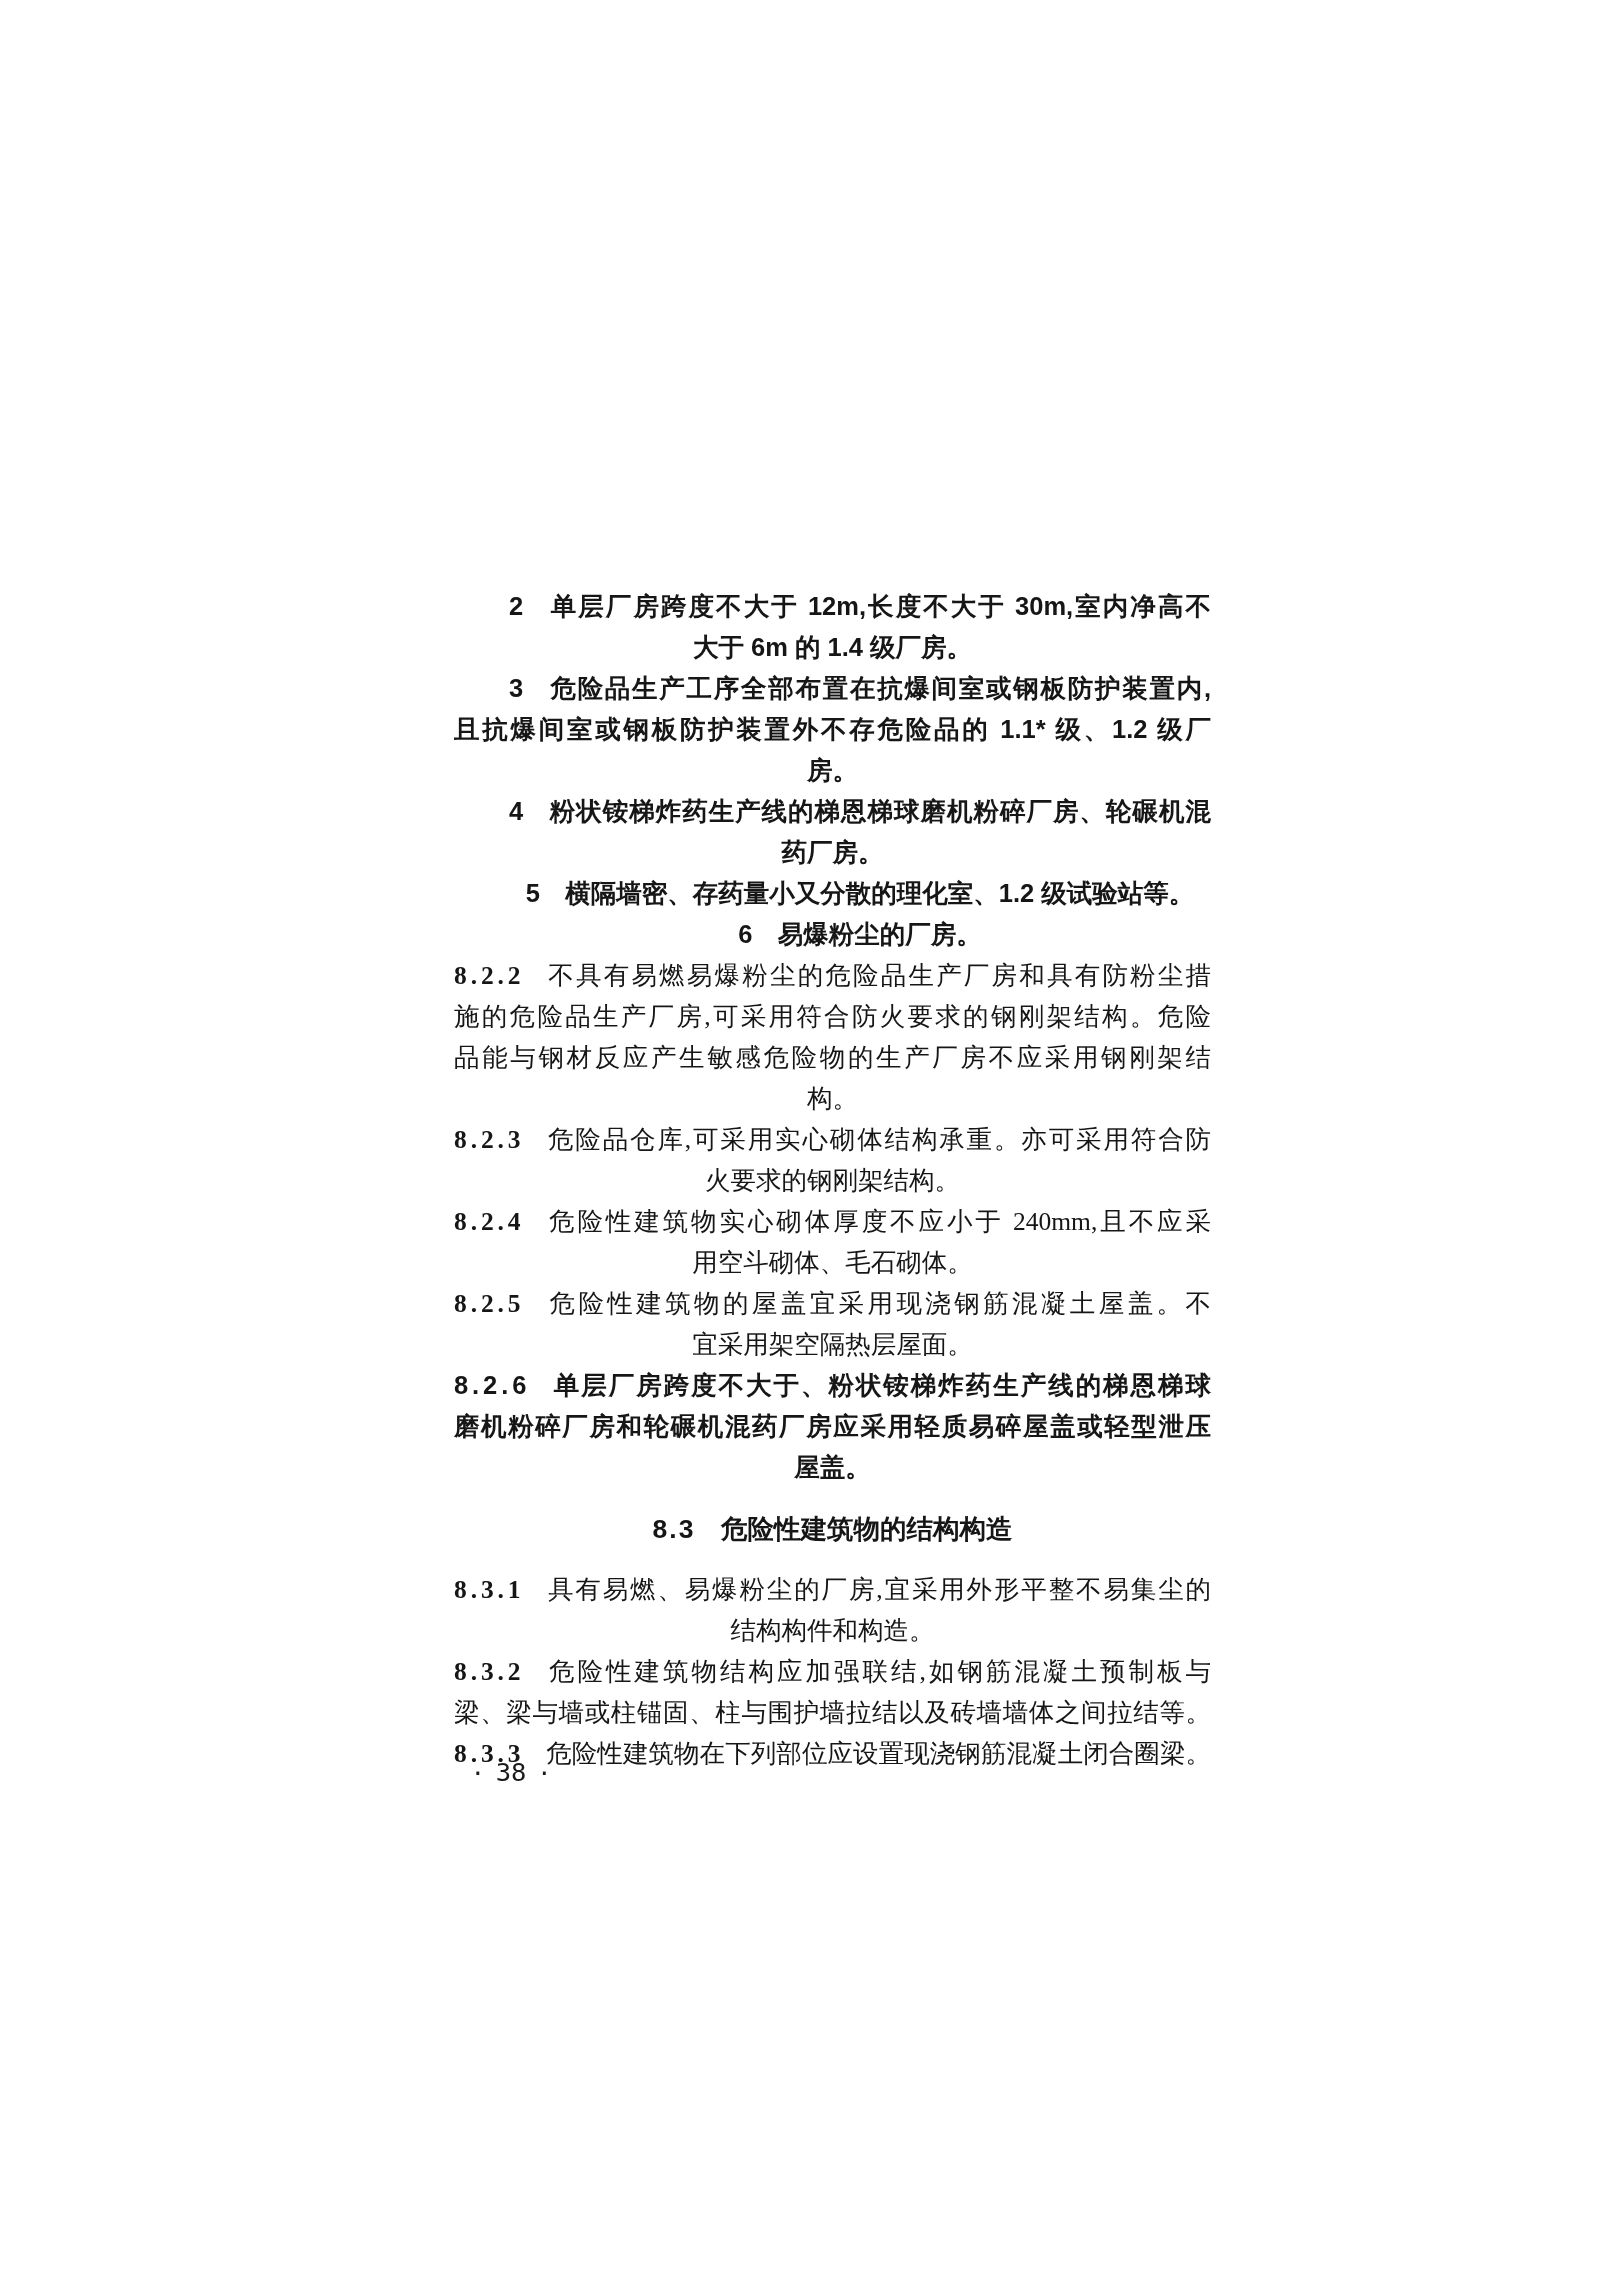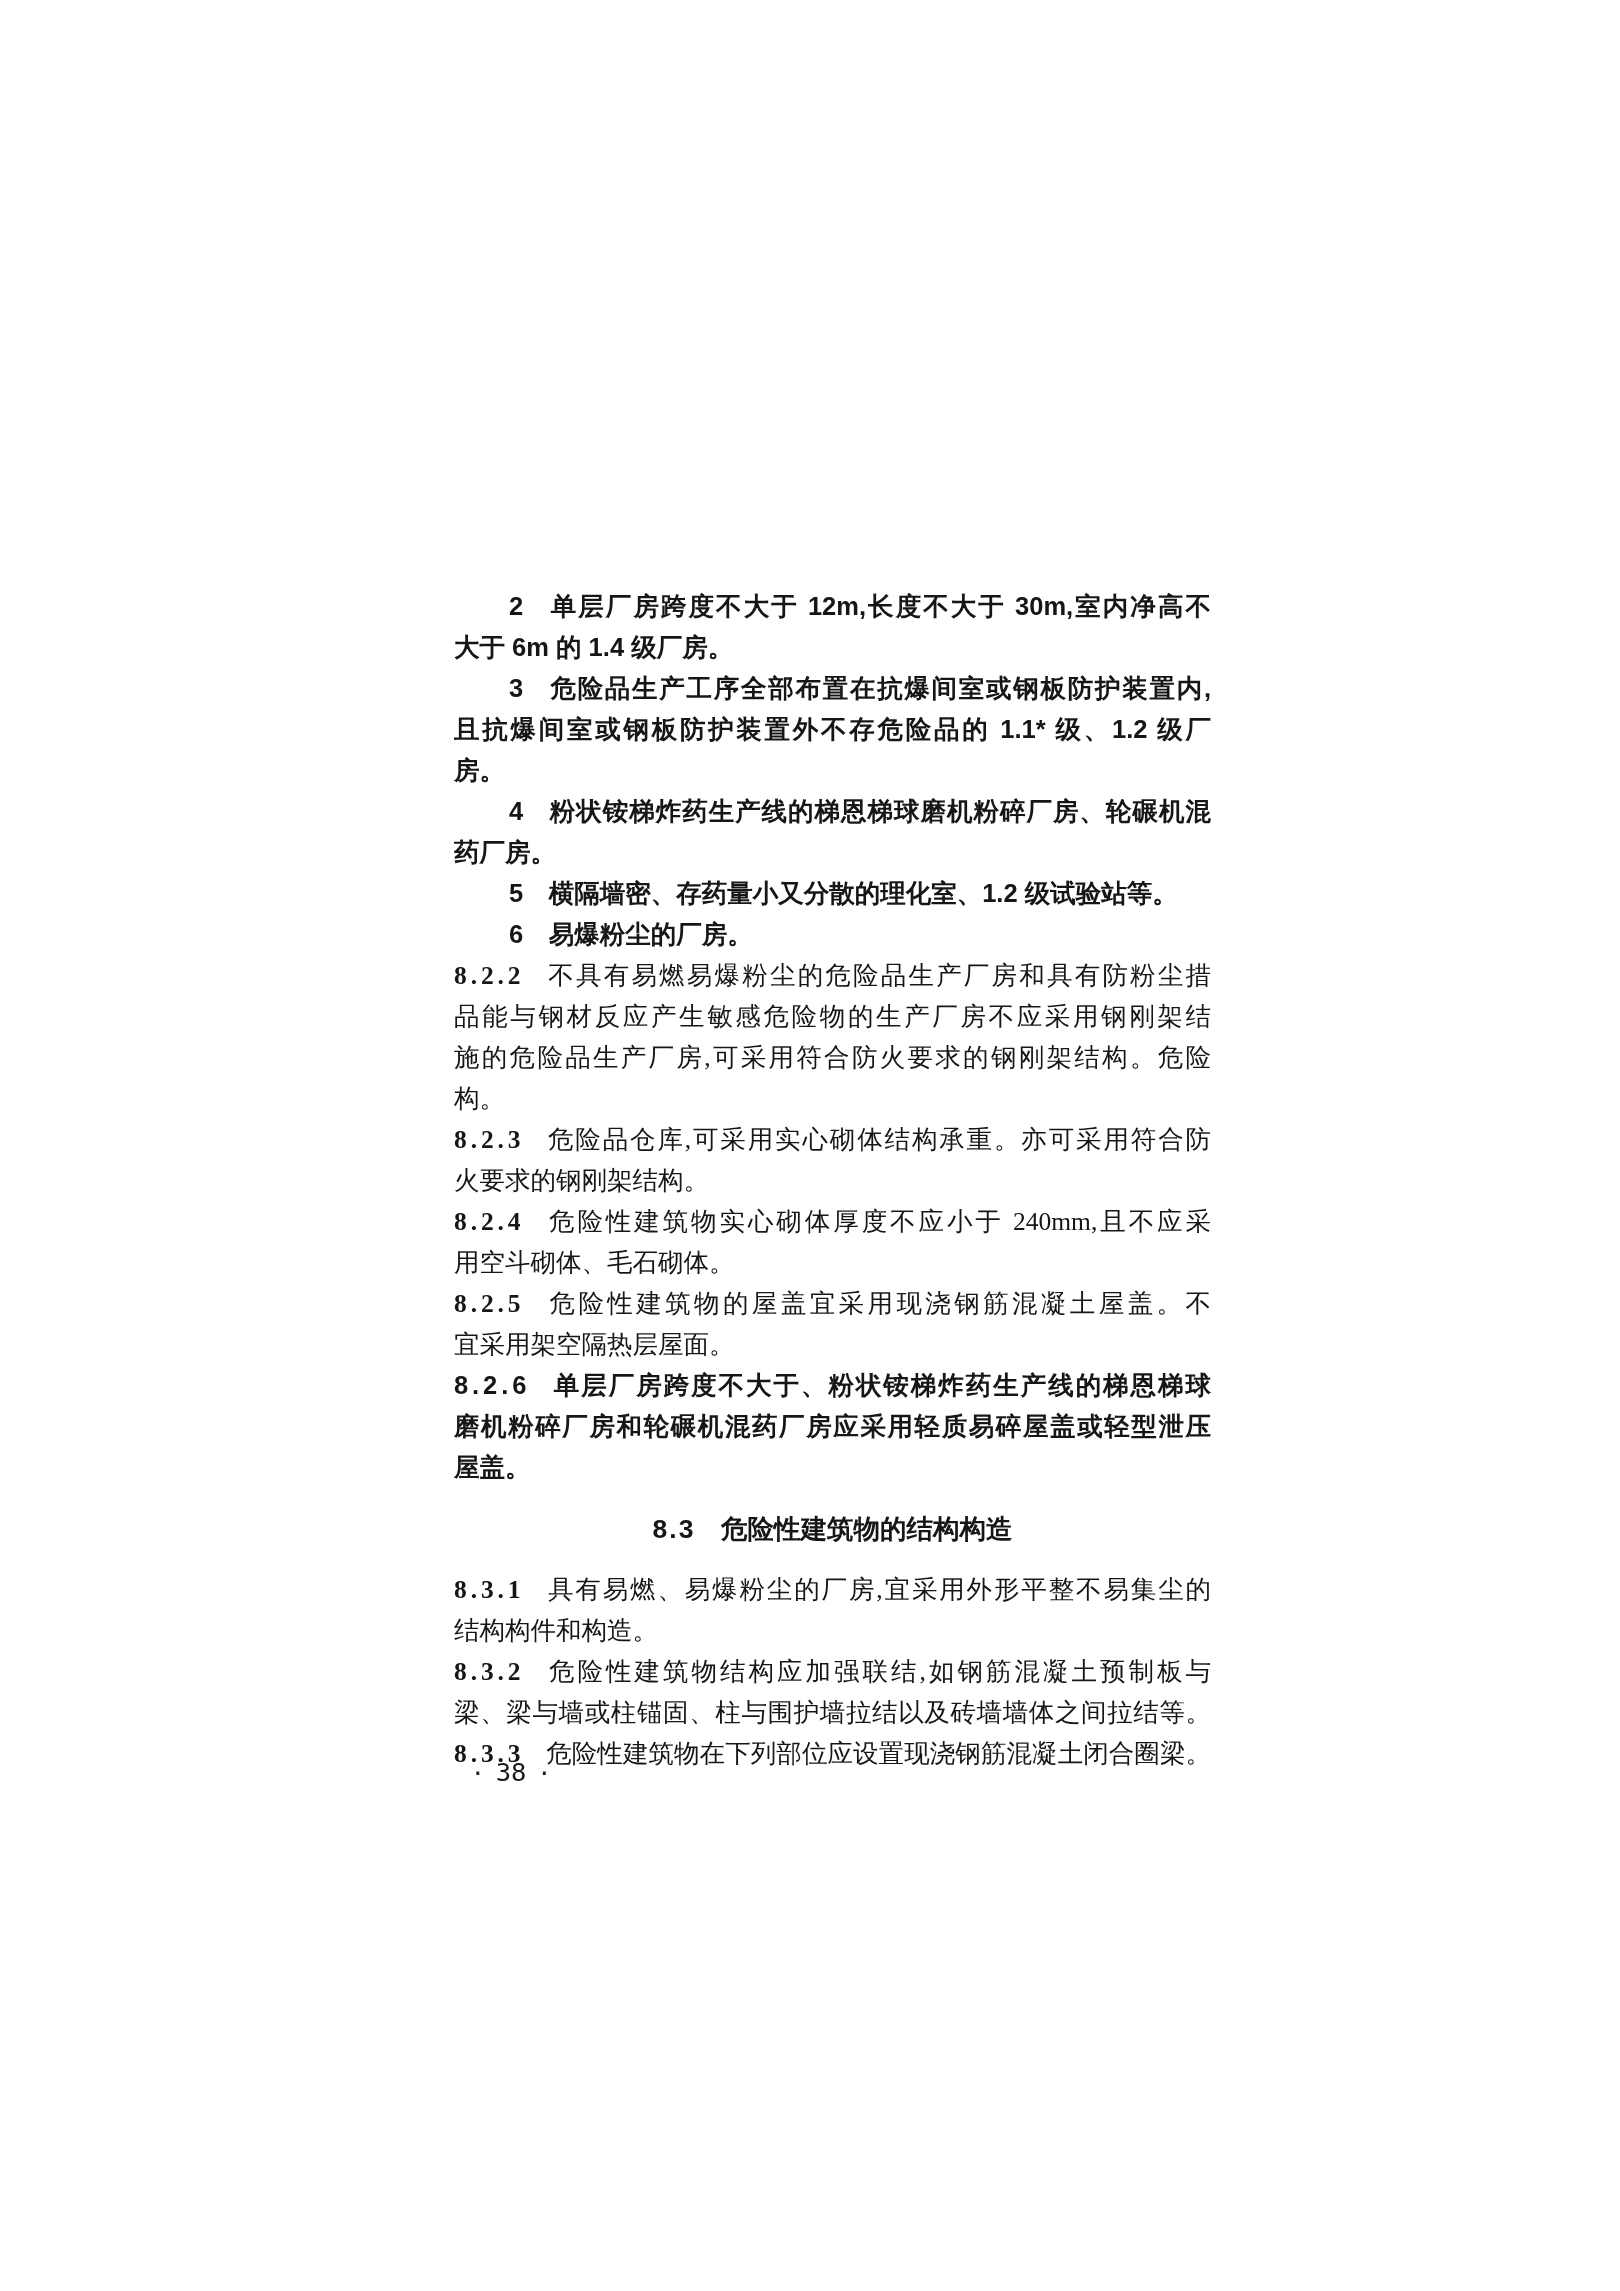"大于 6m 的 1.4 级厂房。" .line { text-align: left -> center }
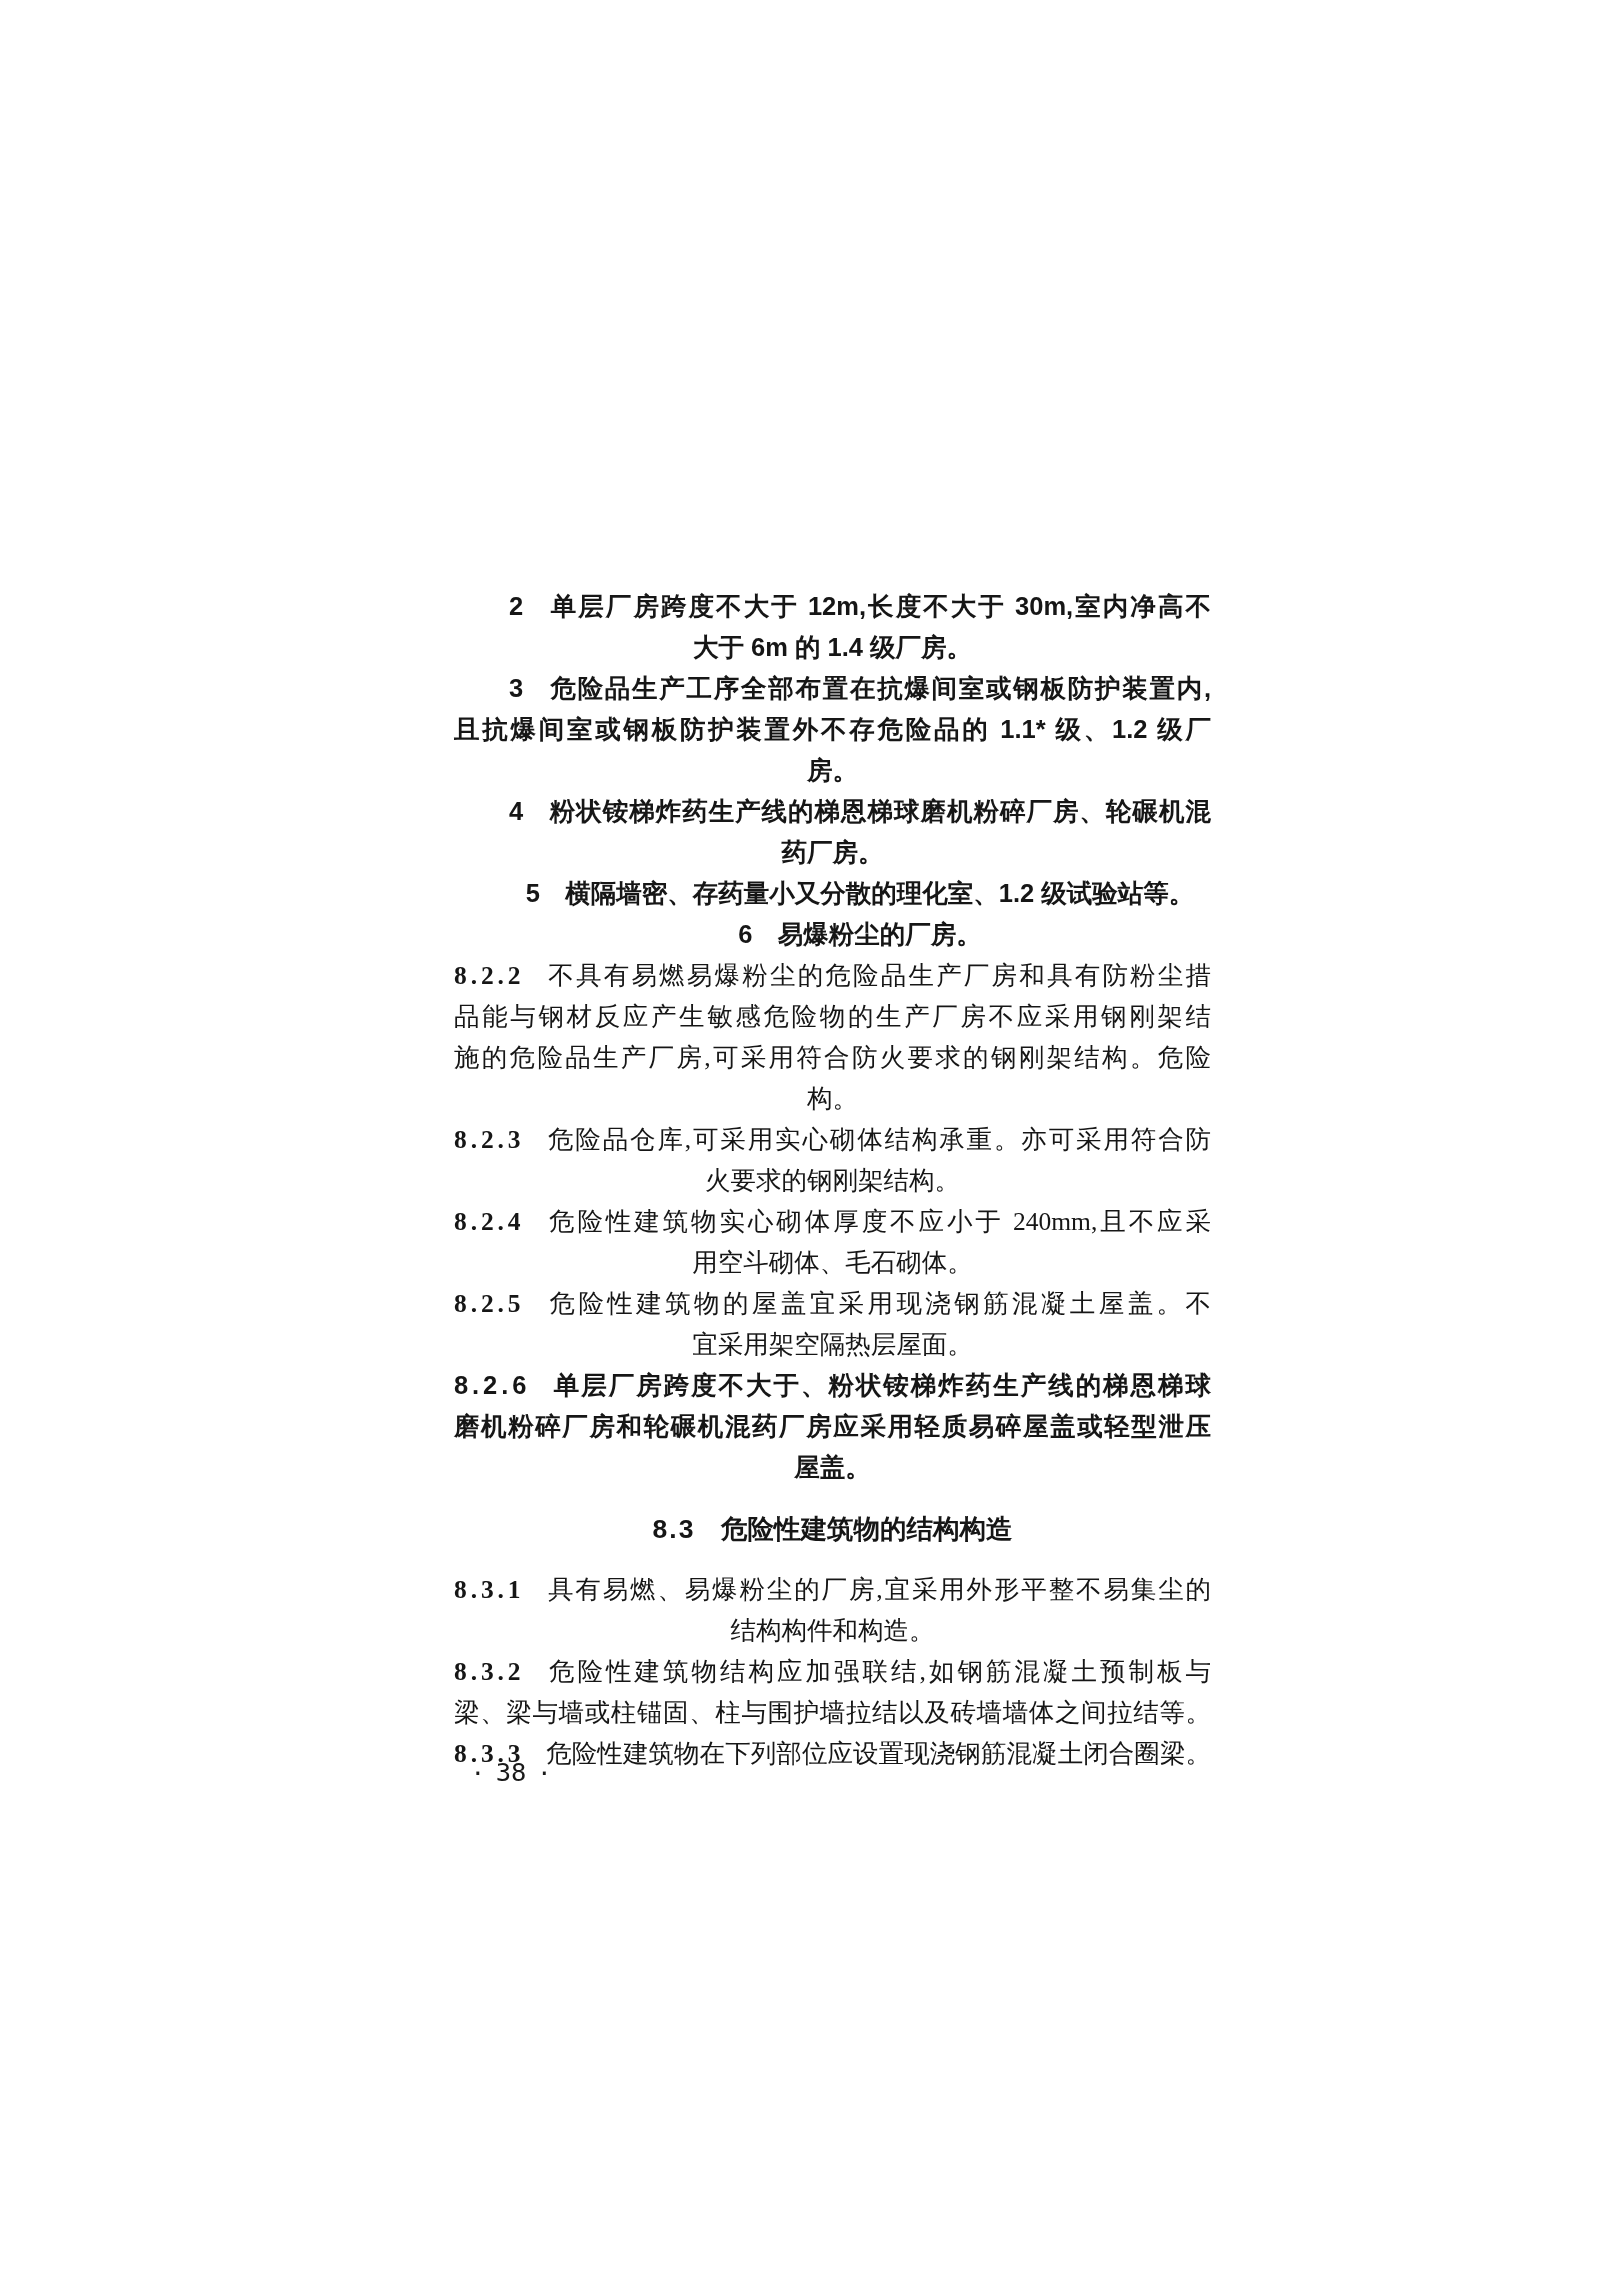"品能与钢材反应产生敏感危险物的生产厂房不应采用钢刚架结" div.line { order: before "施的危险品生产厂房,可采用符合防火要求的钢刚架结构。危险" -> after "施的危险品生产厂房,可采用符合防火要求的钢刚架结构。危险" }
